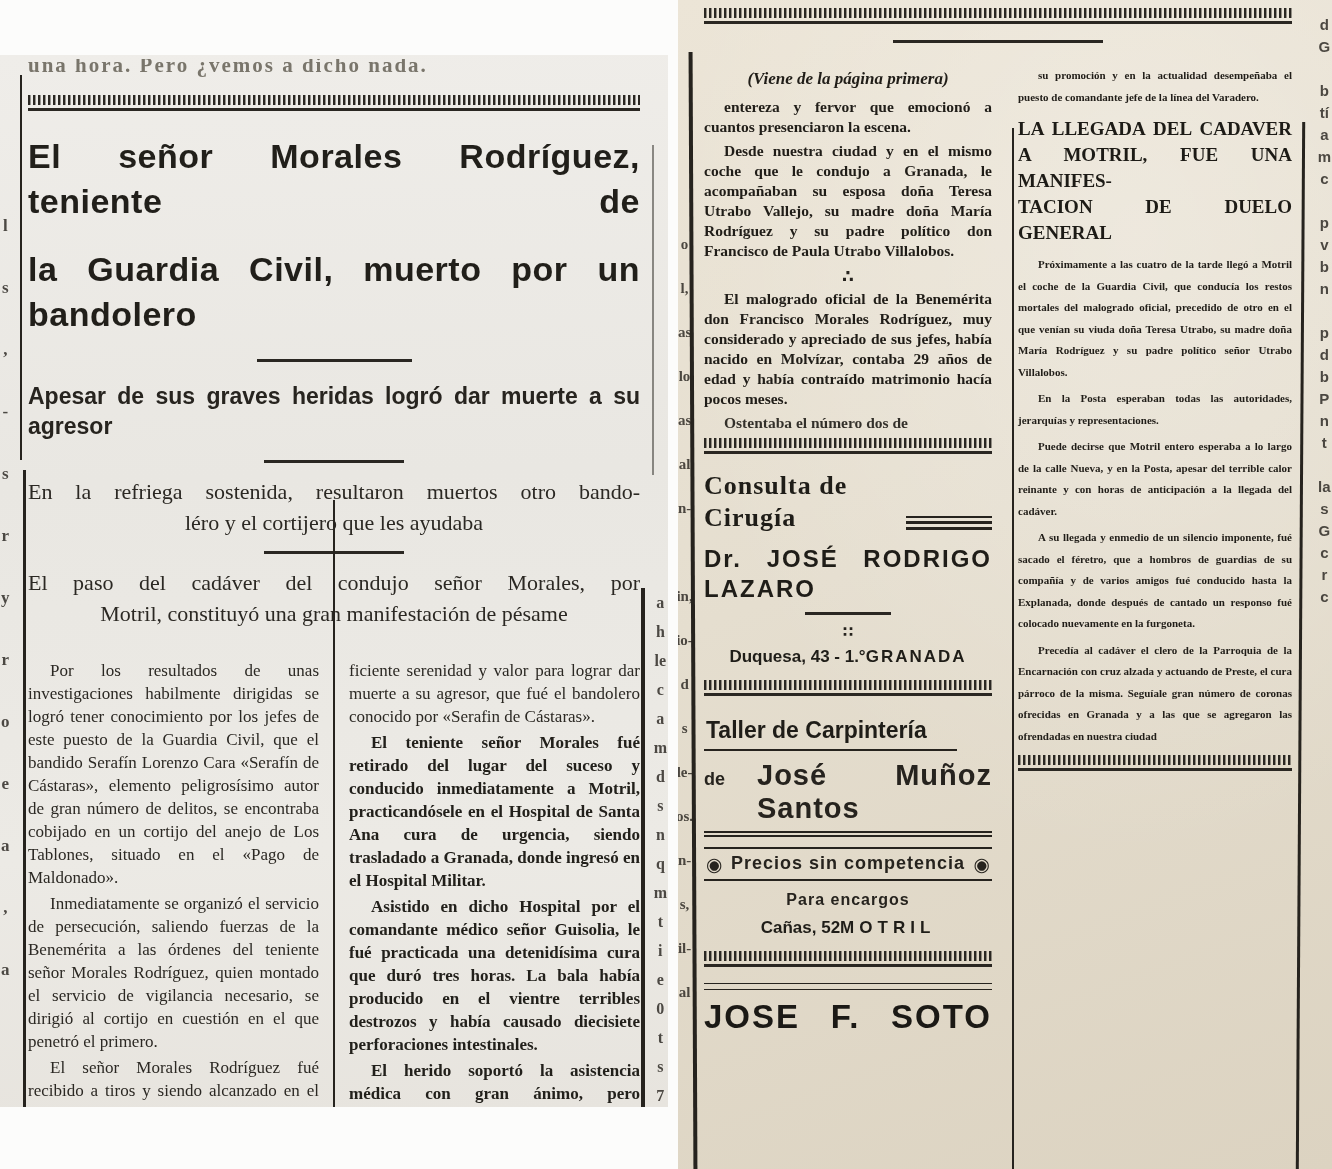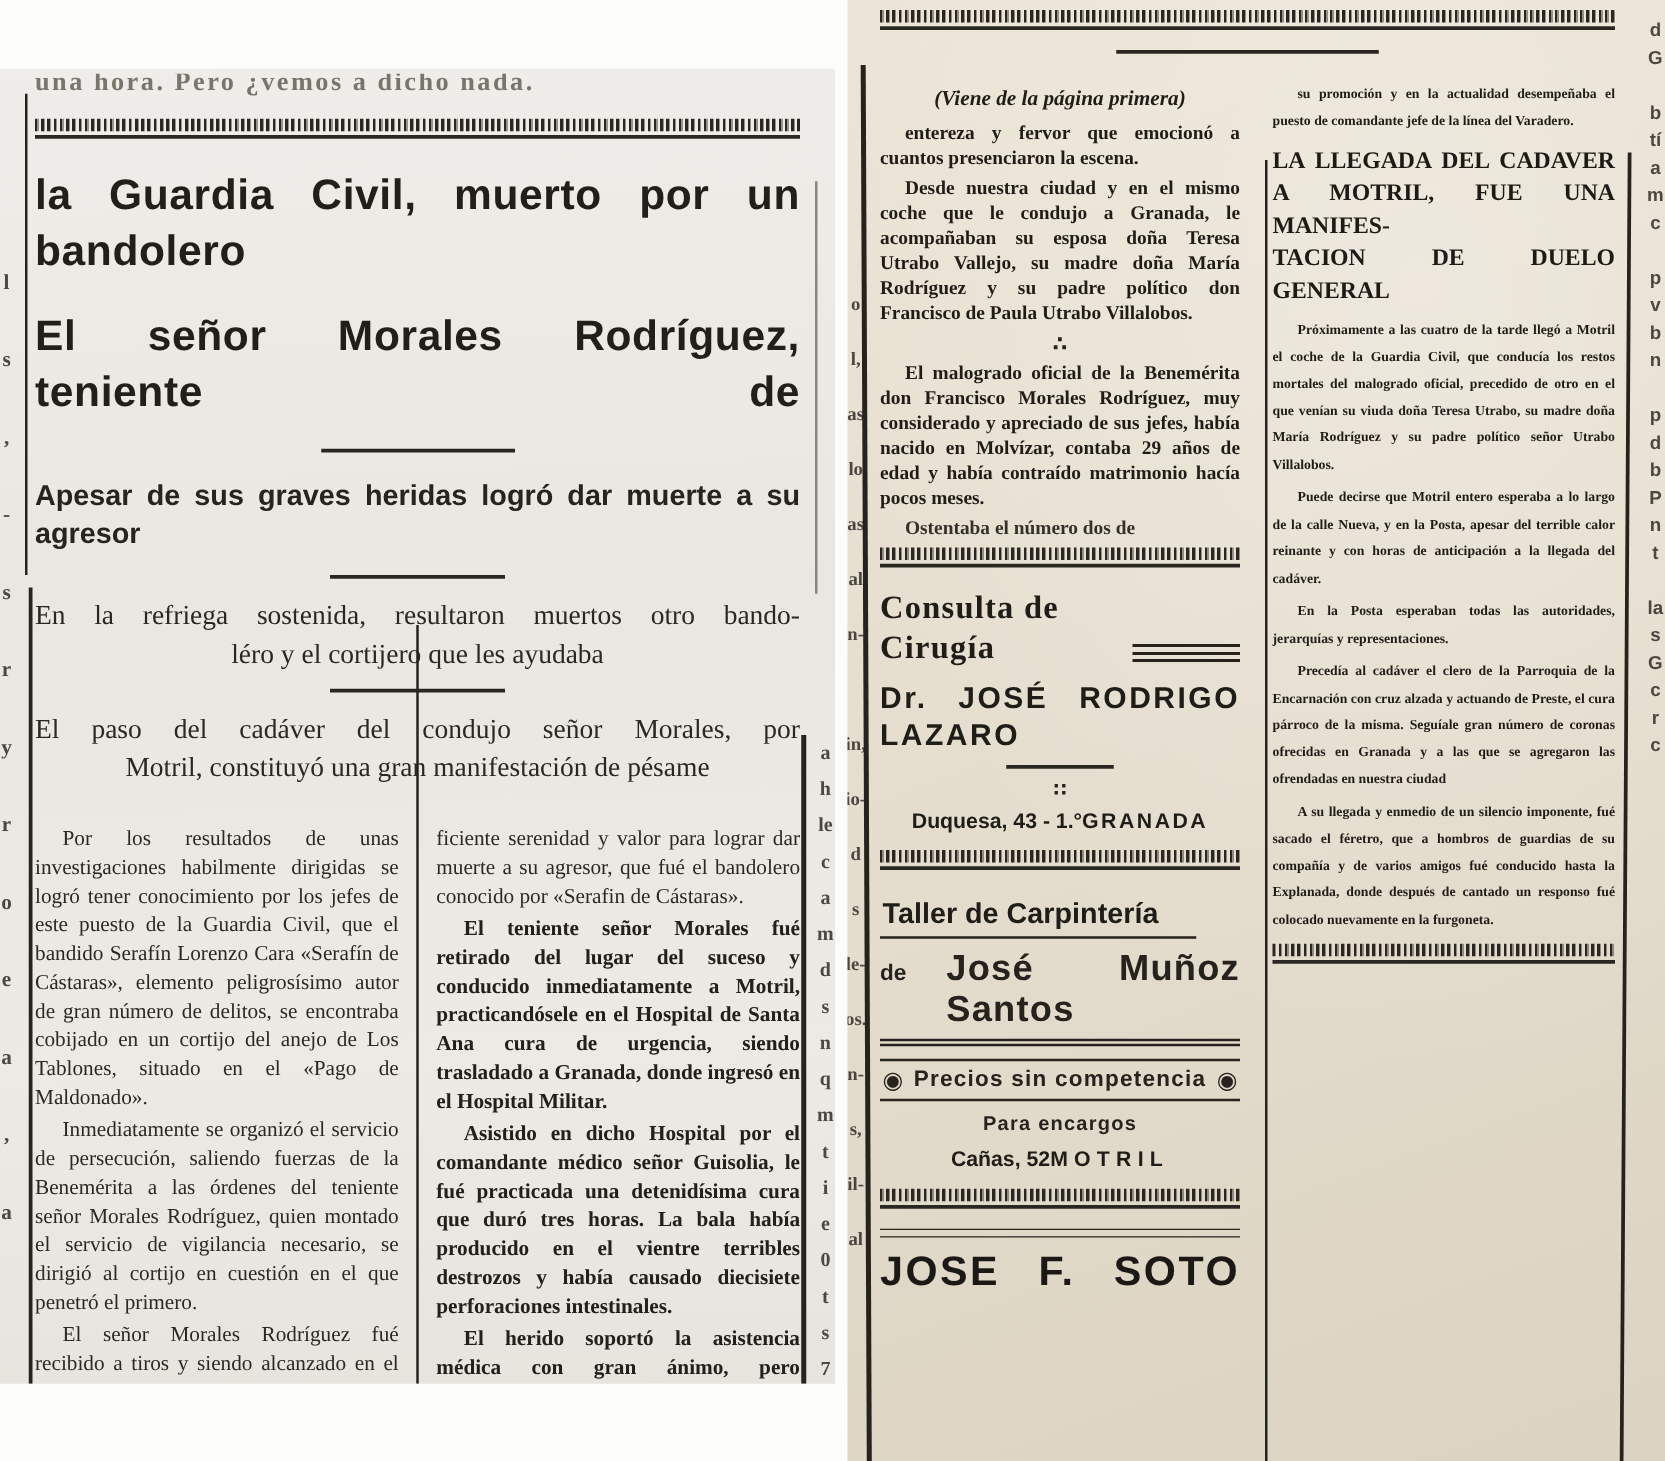"la Guardia Civil, muerto por" h1.hl { order: before "El señor Morales Rodríguez, teniente de" -> after "El señor Morales Rodríguez, teniente de" }
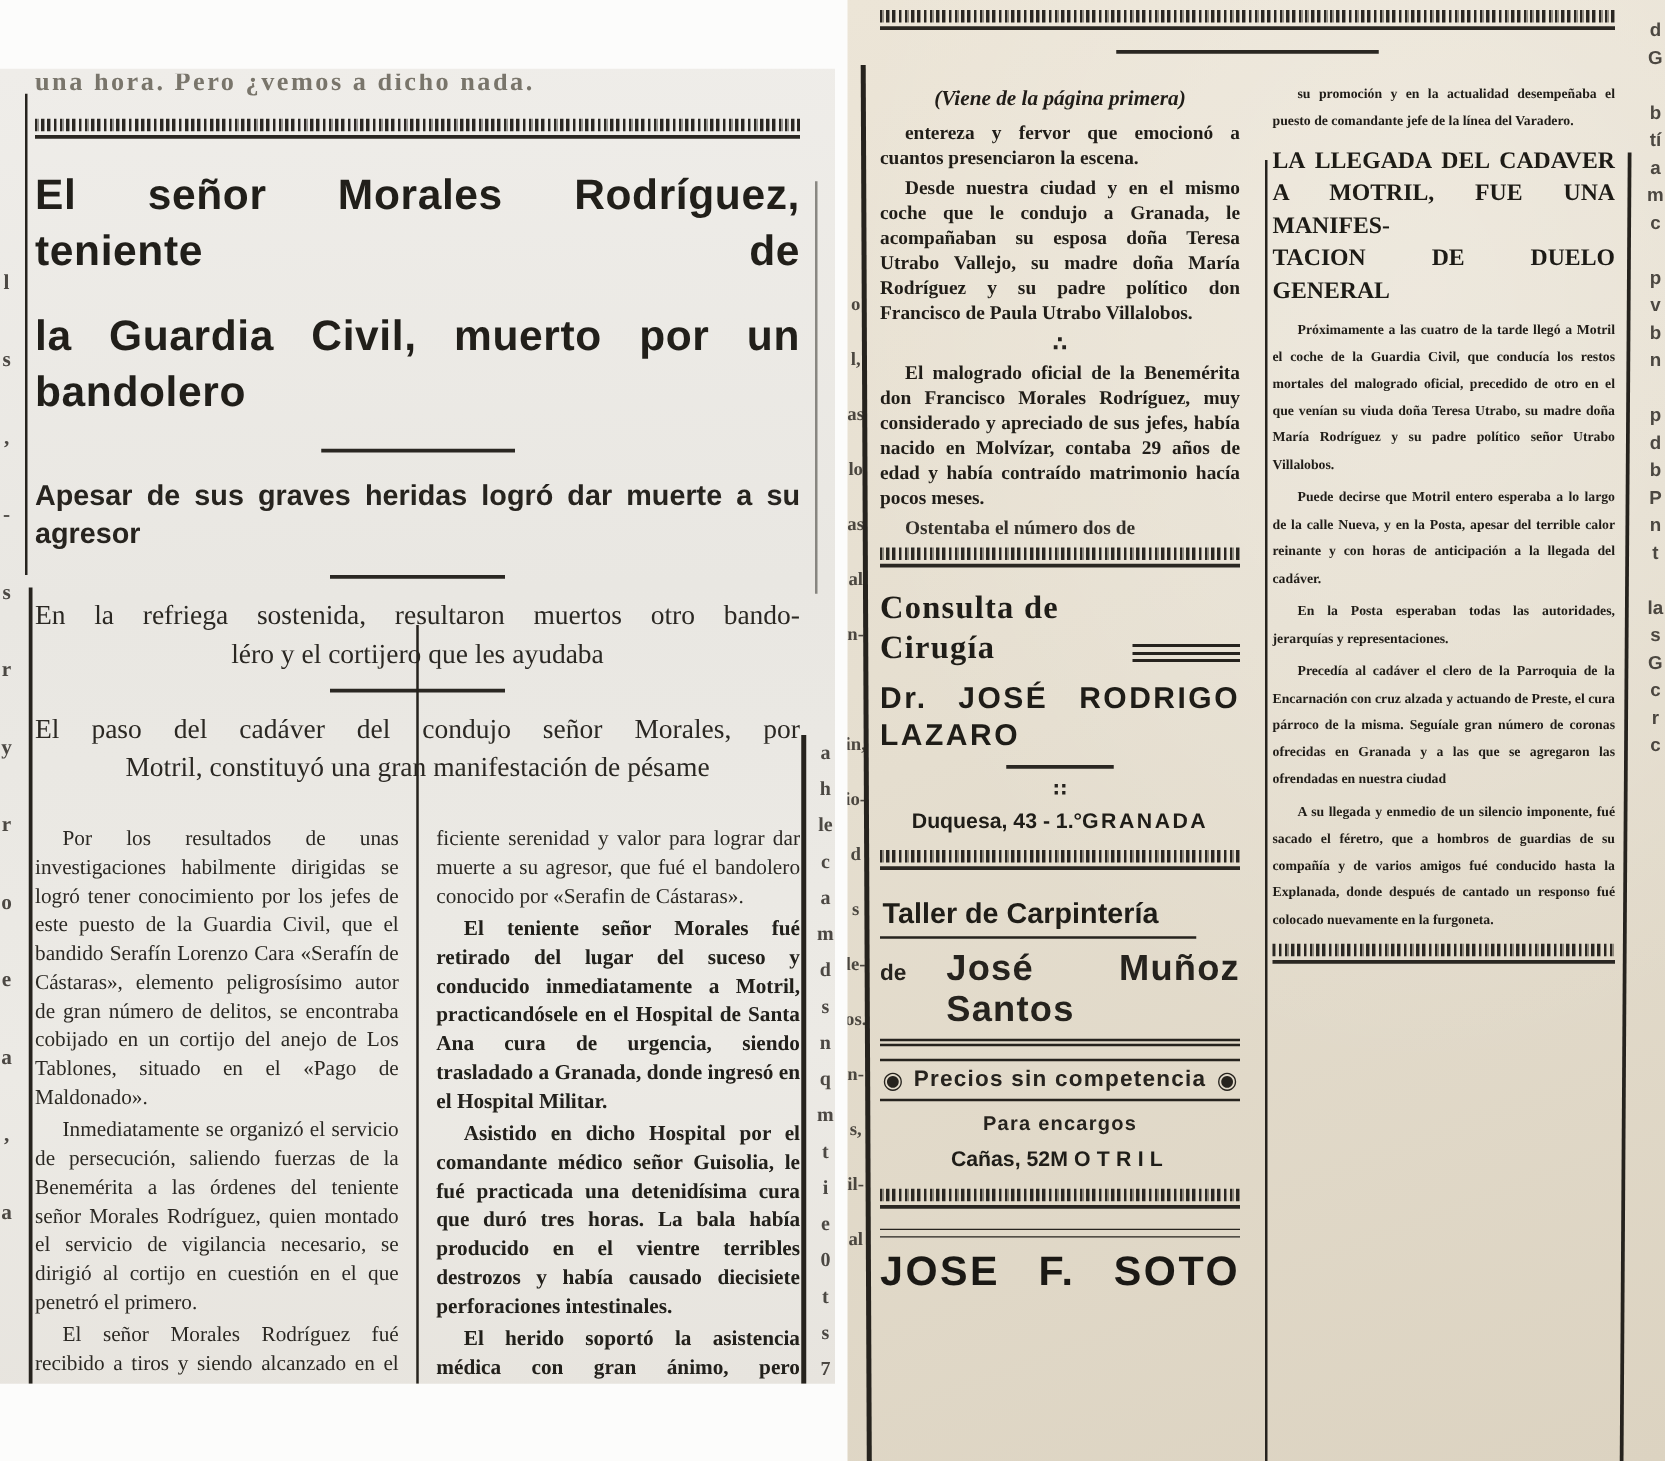"Puede decirse que Motril entero" p.rbody { order: before "En la Posta esperaban todas" -> after "En la Posta esperaban todas" }
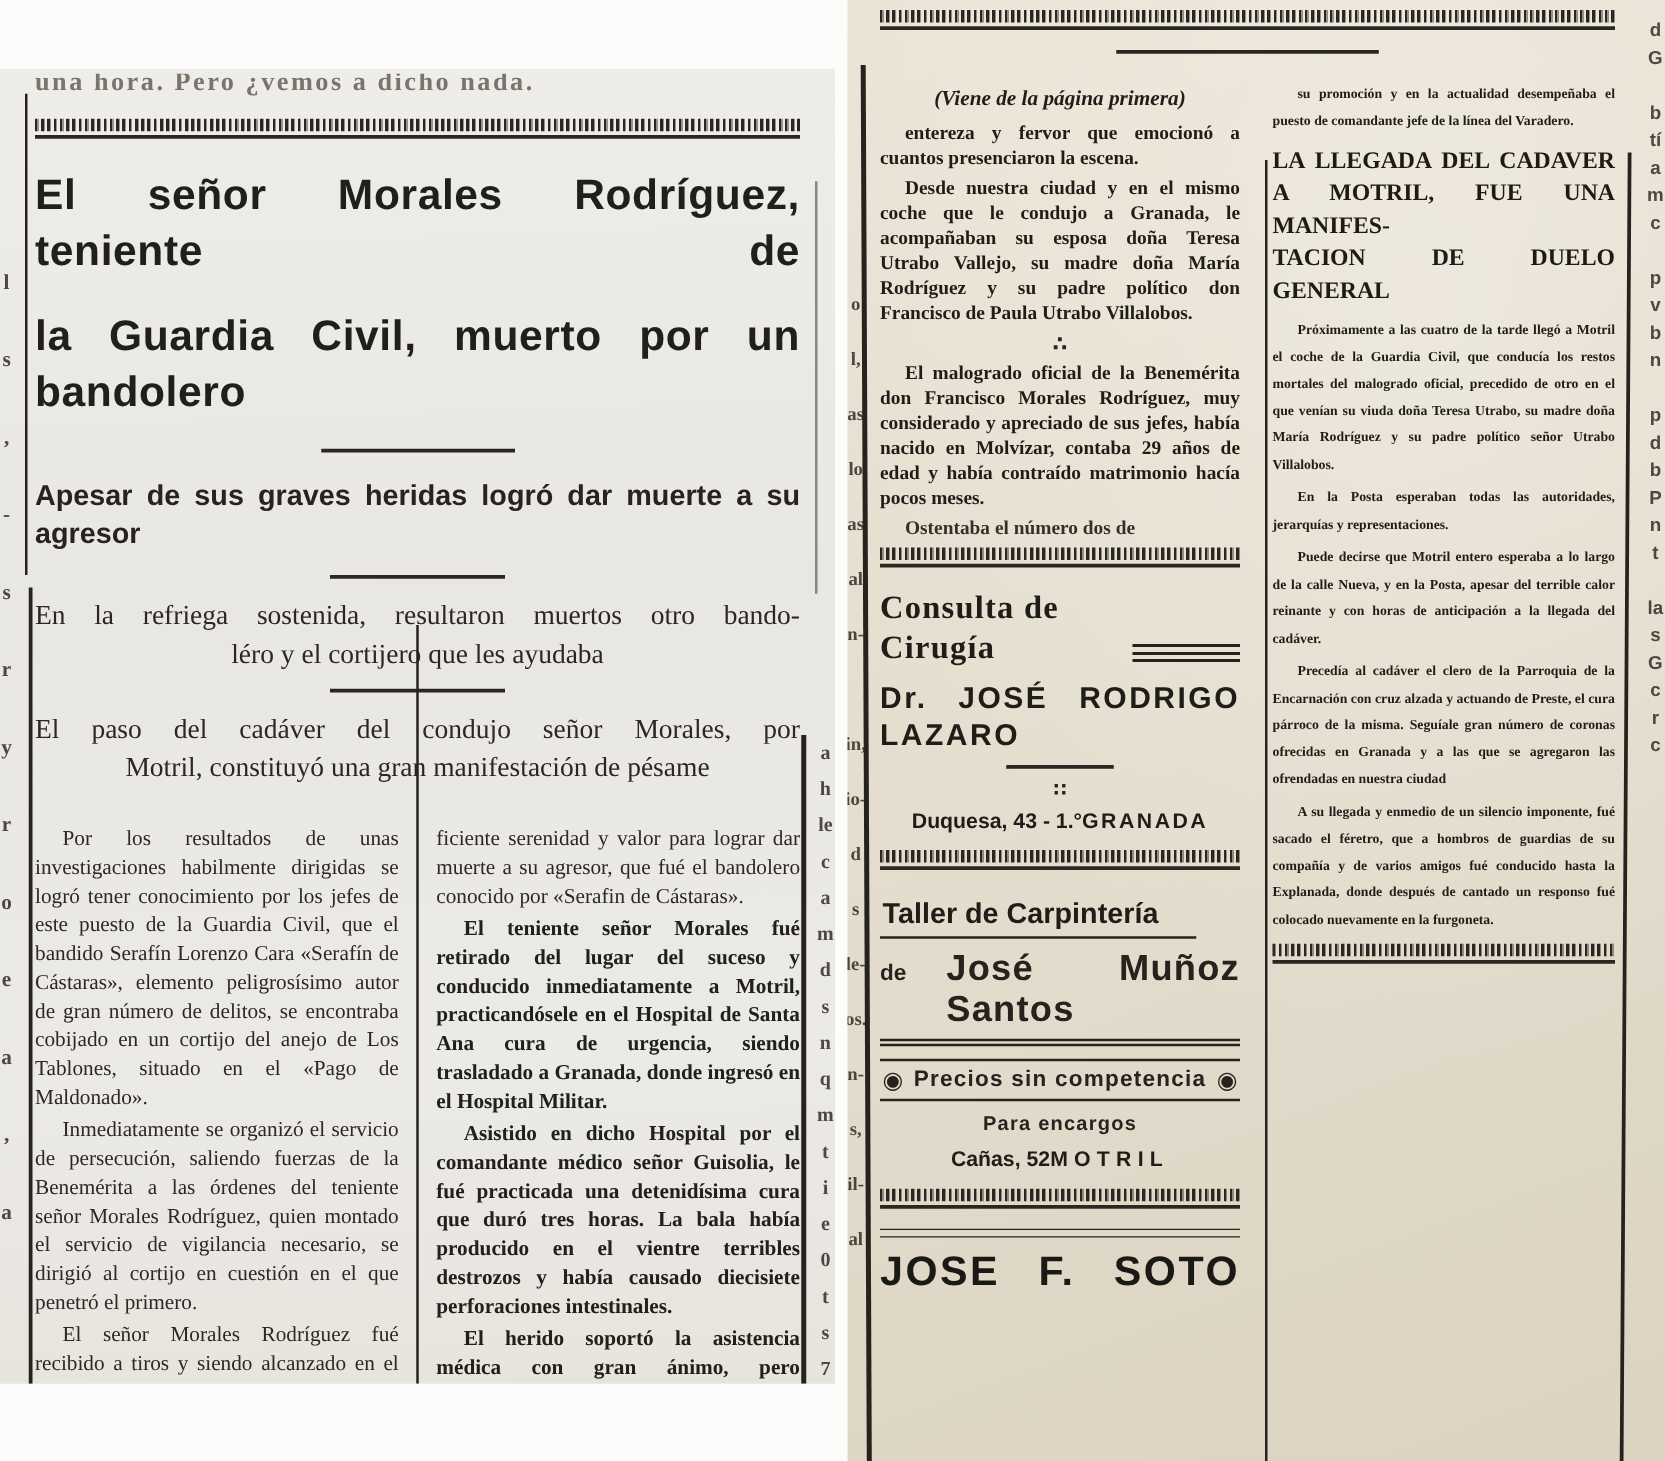"Precedía al cadáver el clero" p.rbody { order: before "A su llegada y enmedio" -> after "A su llegada y enmedio" }
